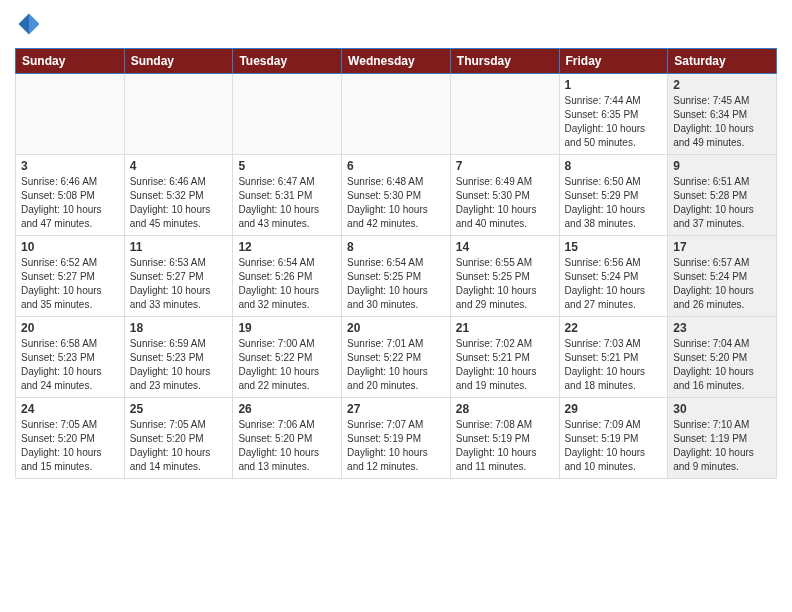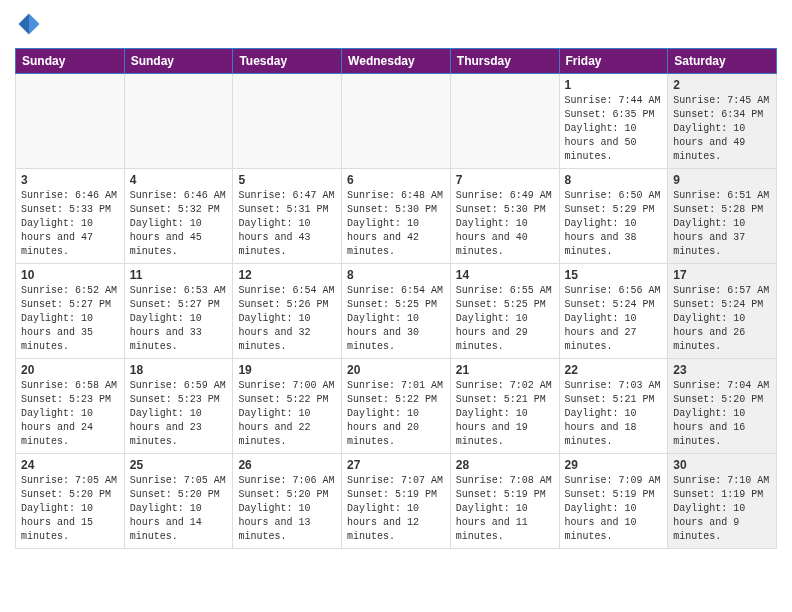"Sunday" th { background-color: #701a75 -> #7f1d1d }
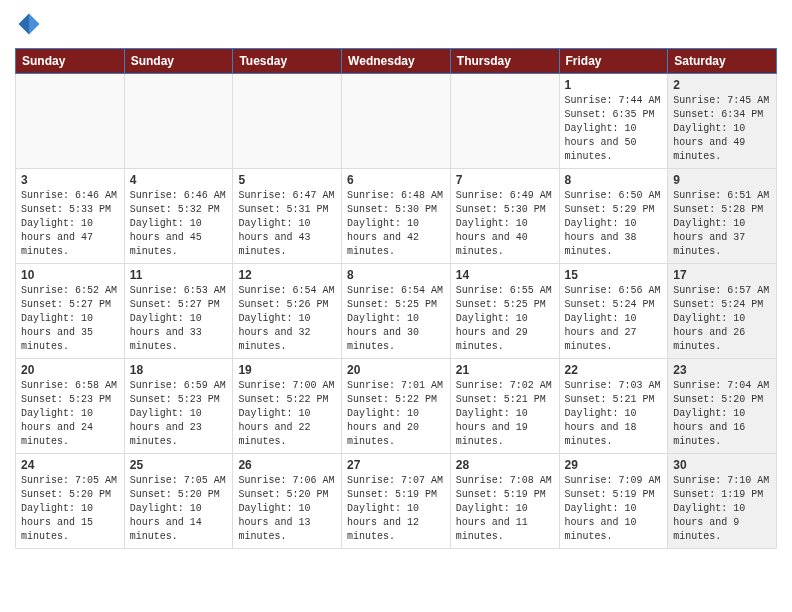"Sunrise: 7:44 AM Sunset: 6:35" .day-info { font-family: Liberation Mono, monospace -> none }
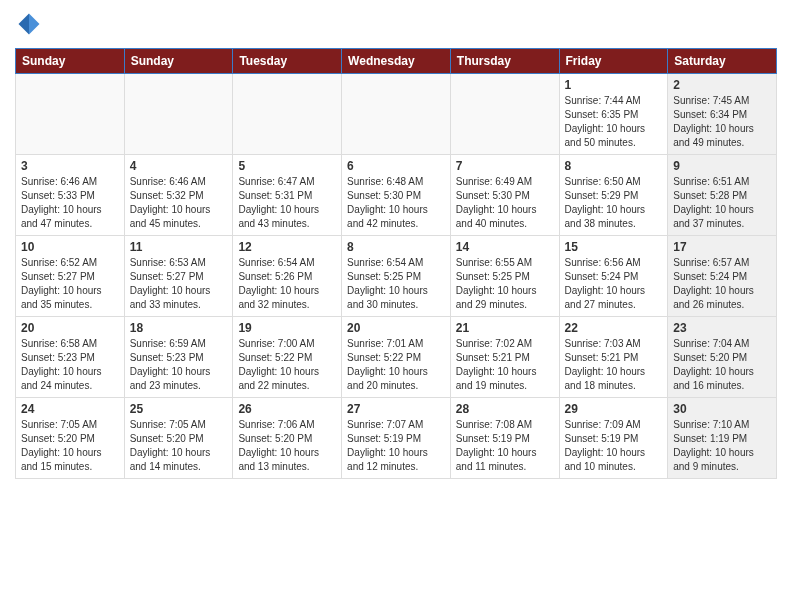"Sunrise: 6:46 AM Sunset: 5:33" div.day-info { text: 5:33 -> 5:08 }
